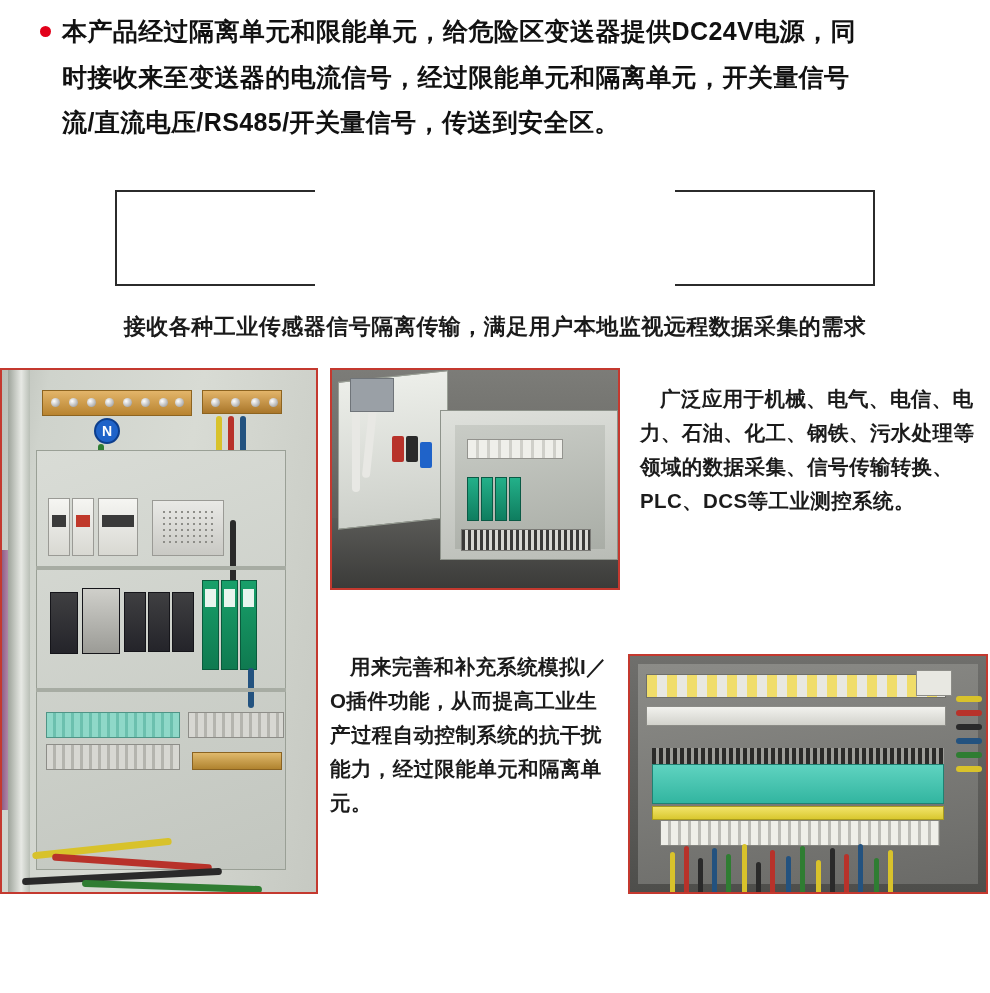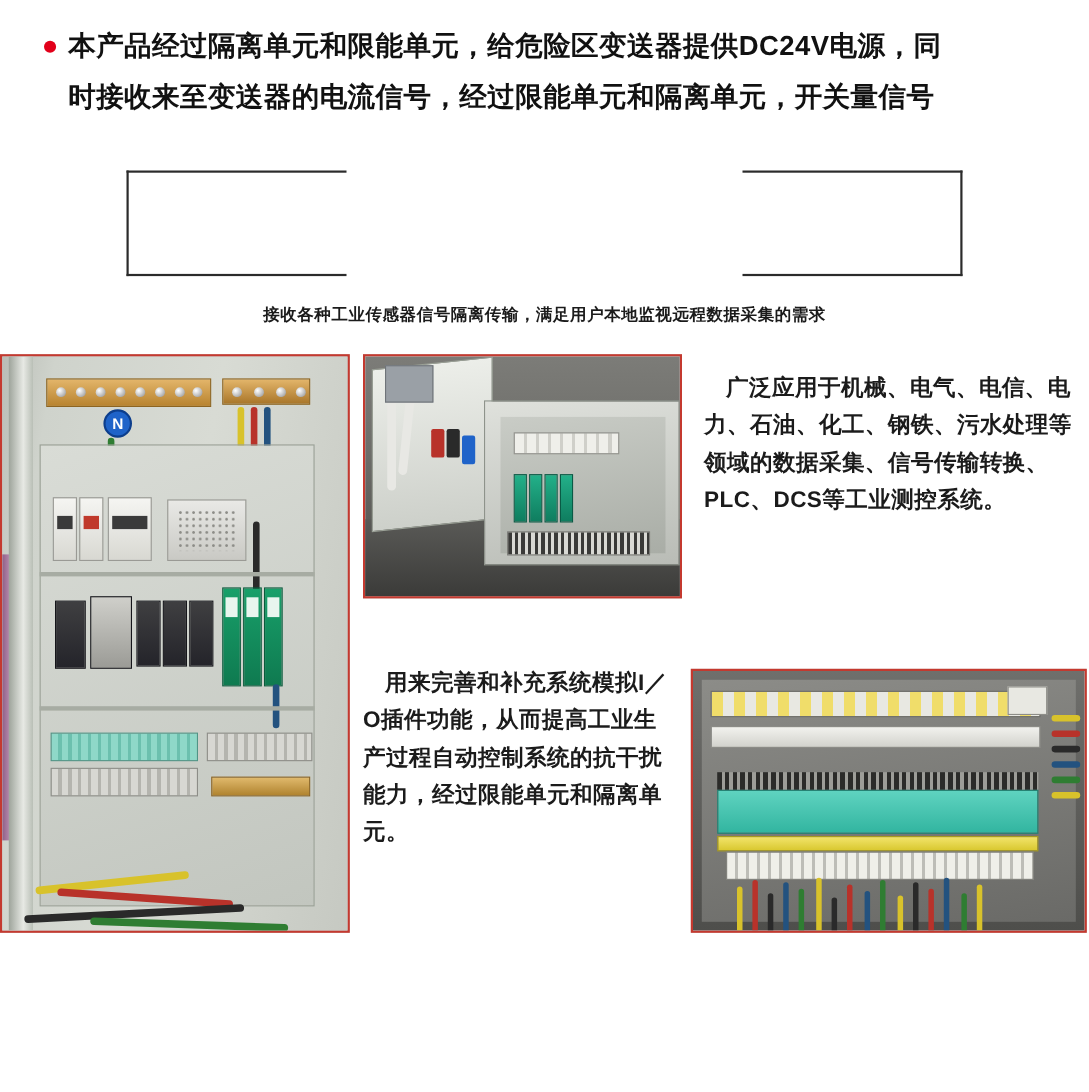"本产品经过隔离单元和限能单元，给危险区变送器提供DC24V电源，同" .bullets { padding: 20px 34px 0 34px -> 9px 34px 0 34px }
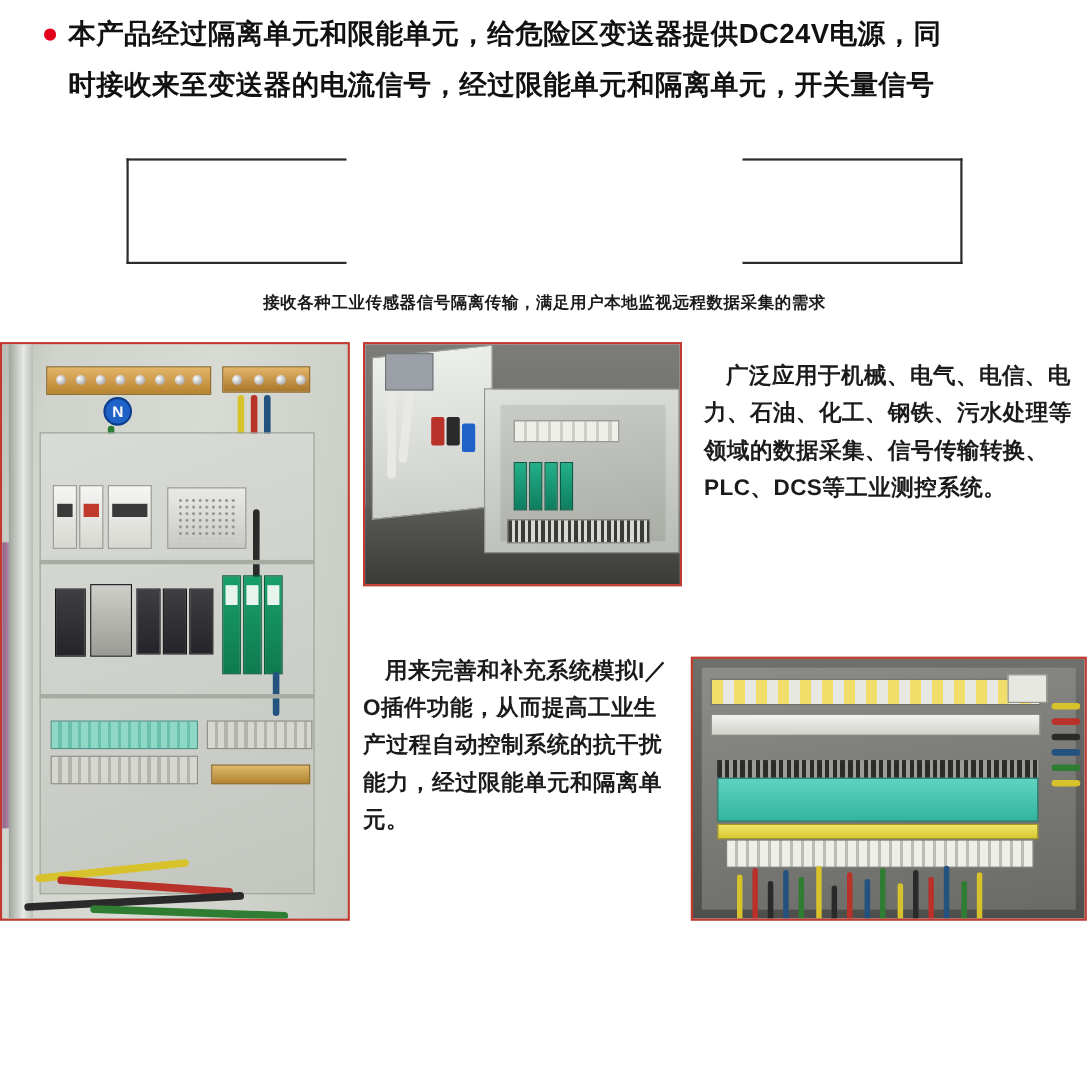"流/直流电压/RS485/开关量信号，传送到安全区。" span.bullet-text { html: none -> <span>流/直流电压/RS485/开关量信号，传送到安全区。</span> }
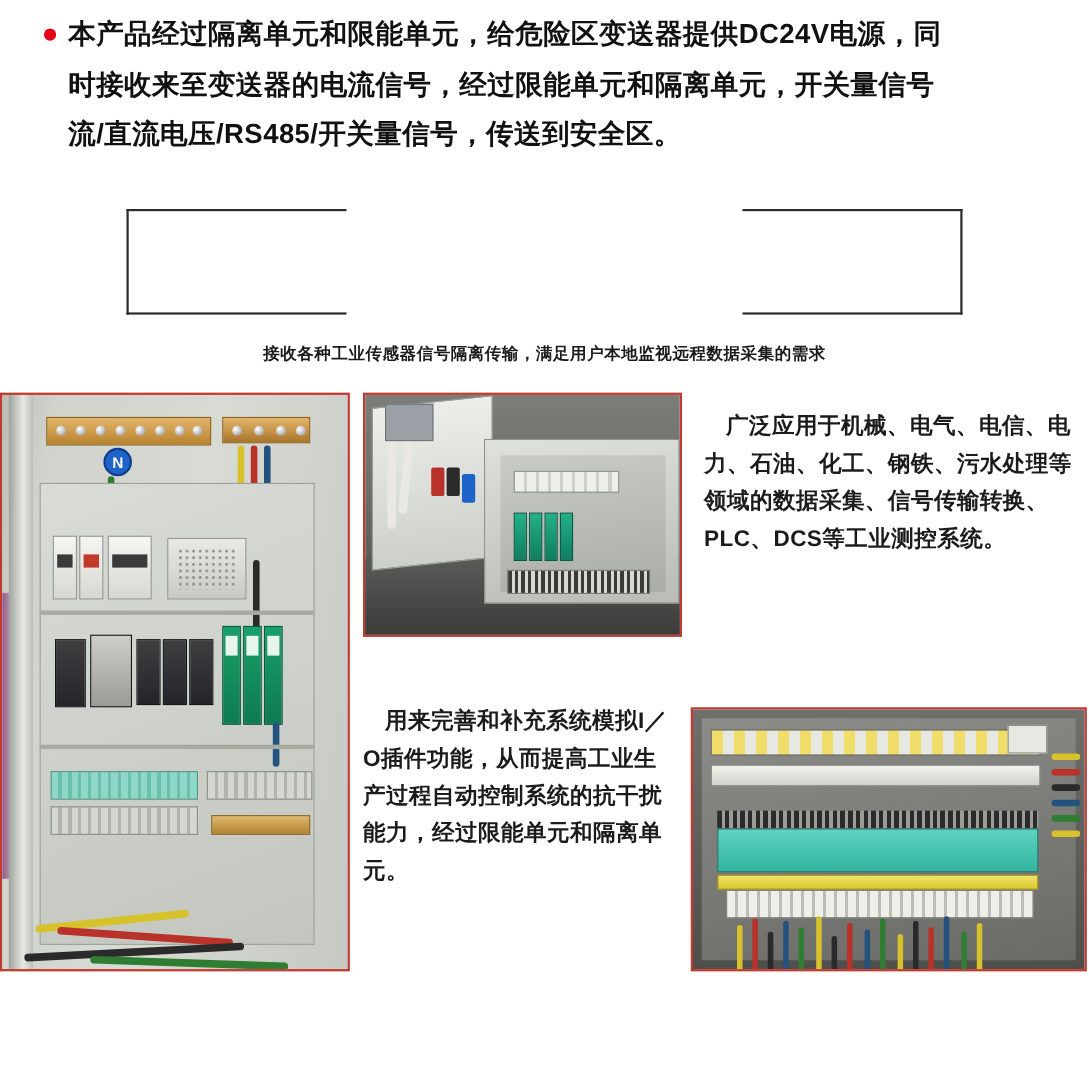"接收各种工业传感器信号隔离传输，满足用户本地监视远程数据采集的需求" .caption-line { font-size: 15px -> 22px }
